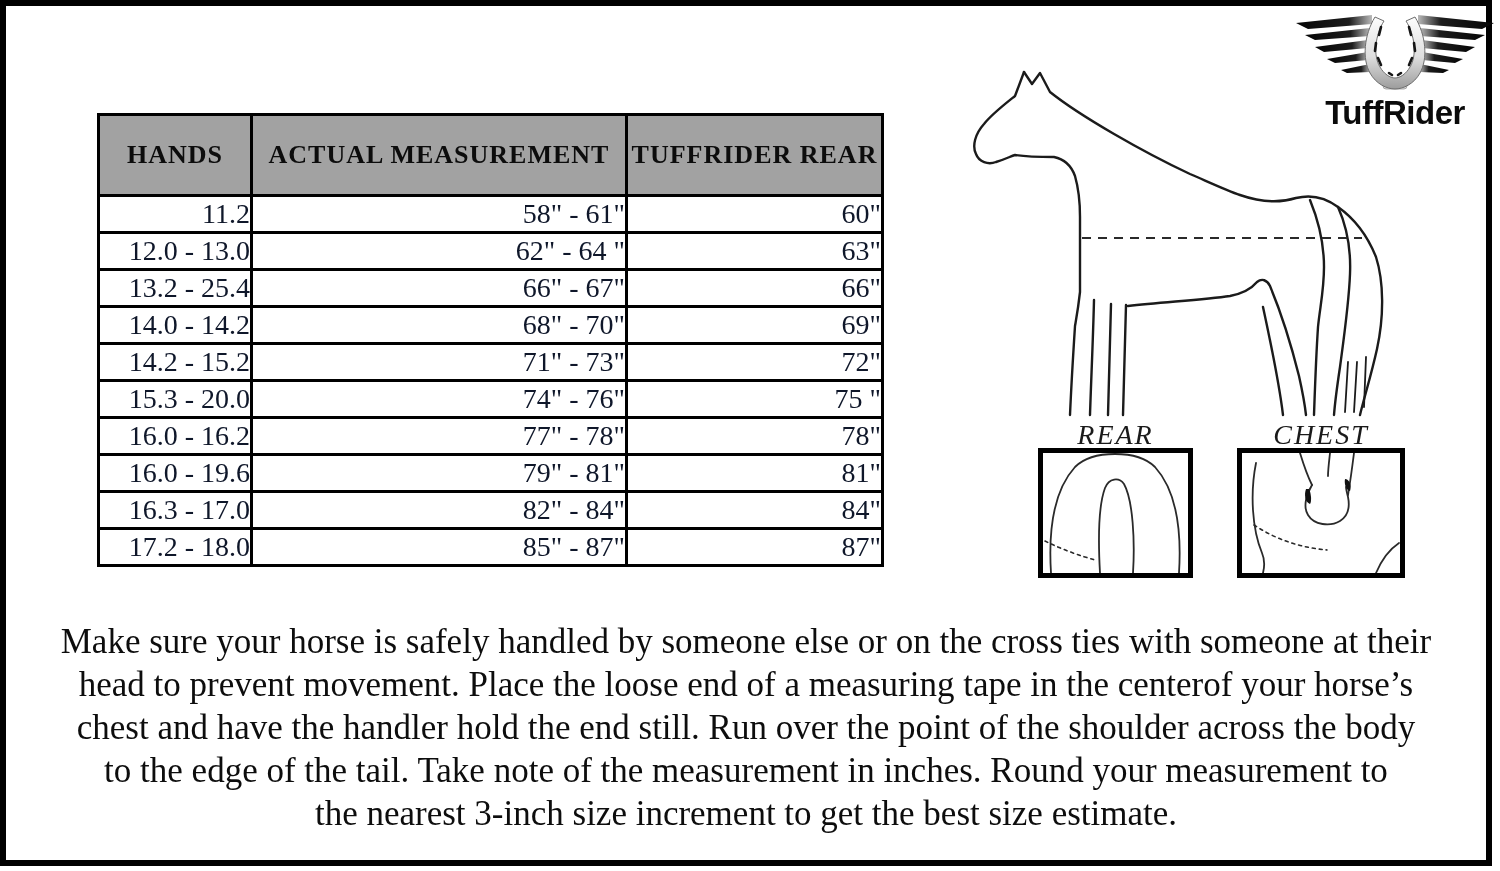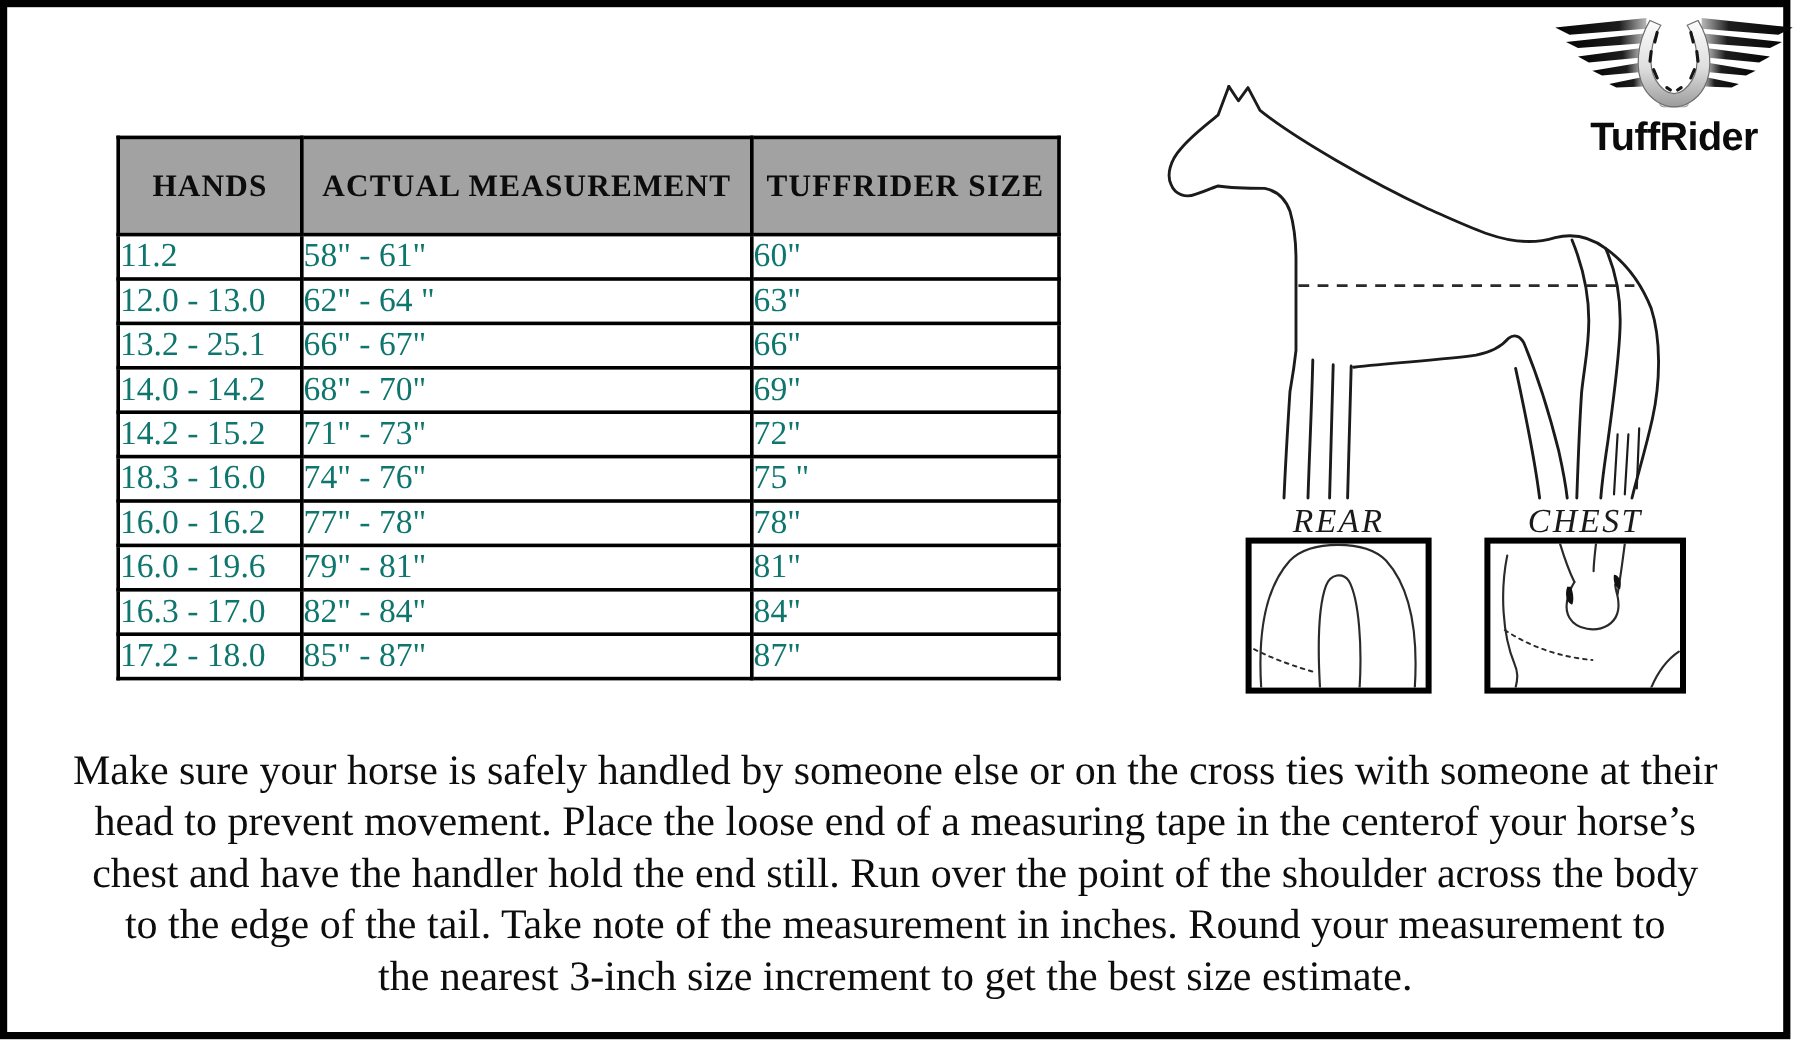"TUFFRIDER SIZE" th.c3 { text: SIZE -> REAR }
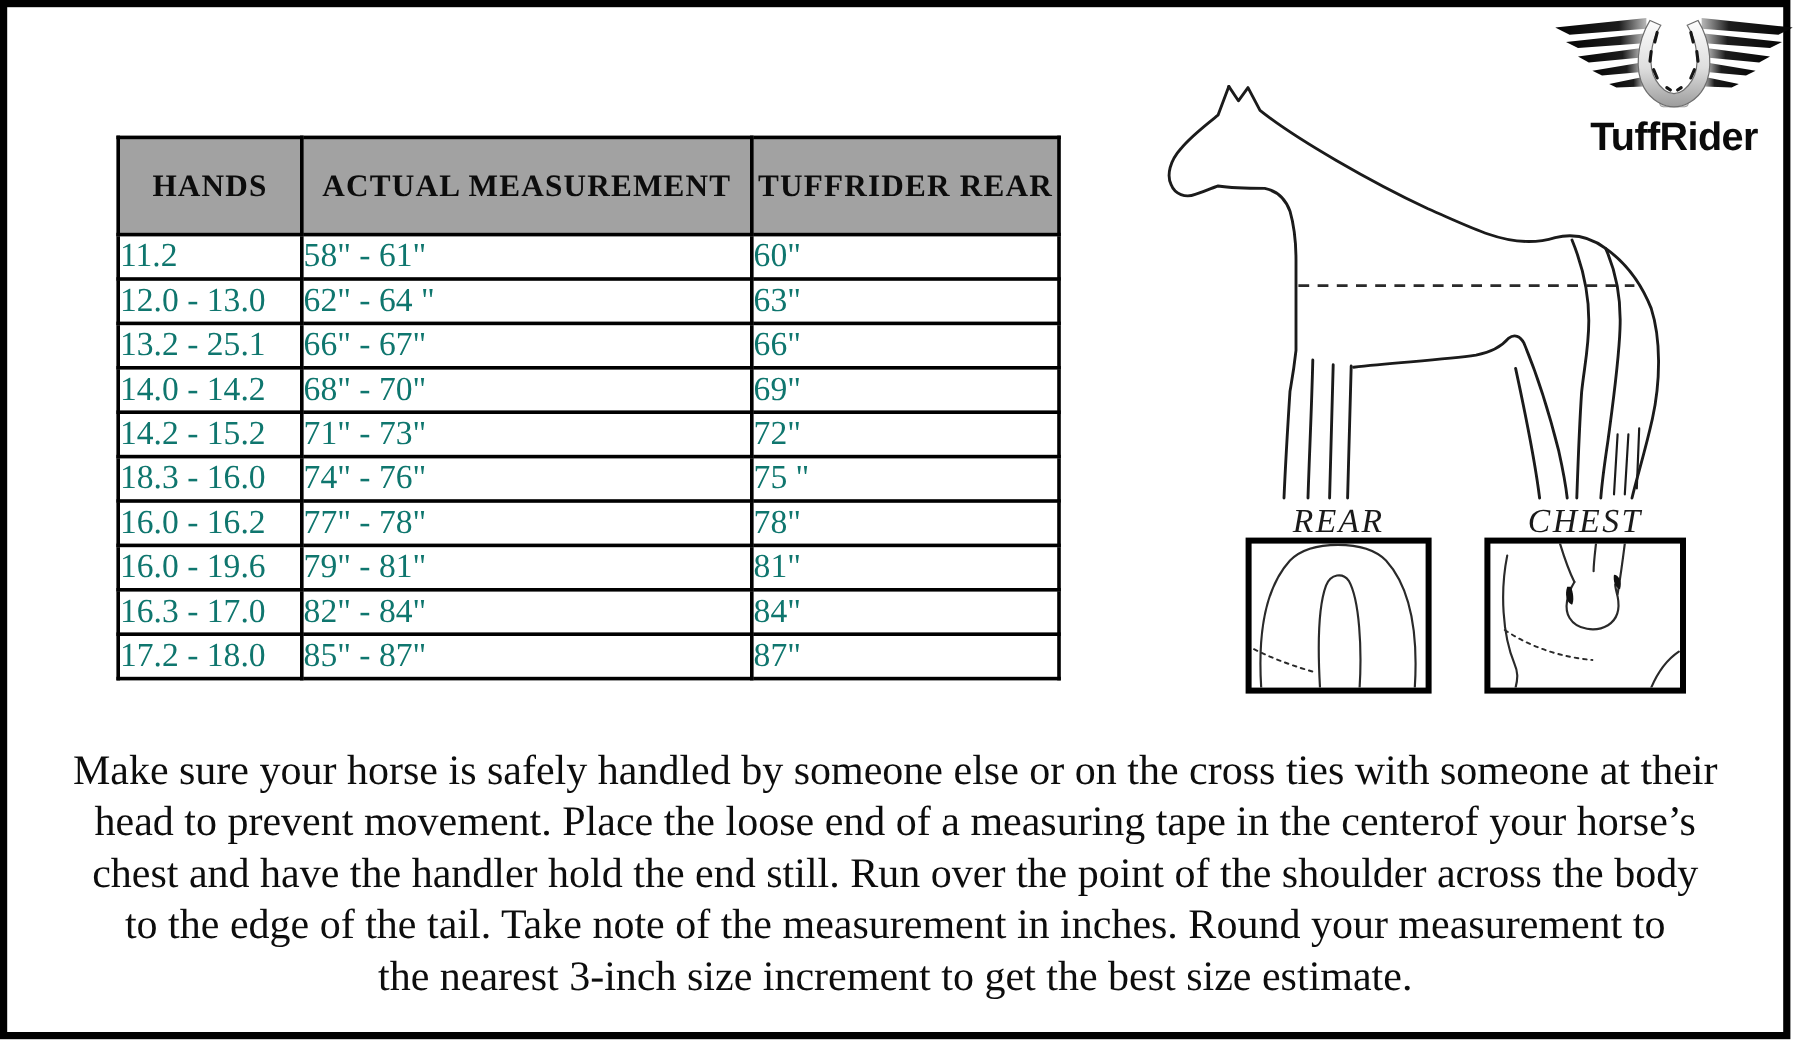"11.2" table.size-table td { color: #0f766e -> #0f172a; text-align: left -> right }
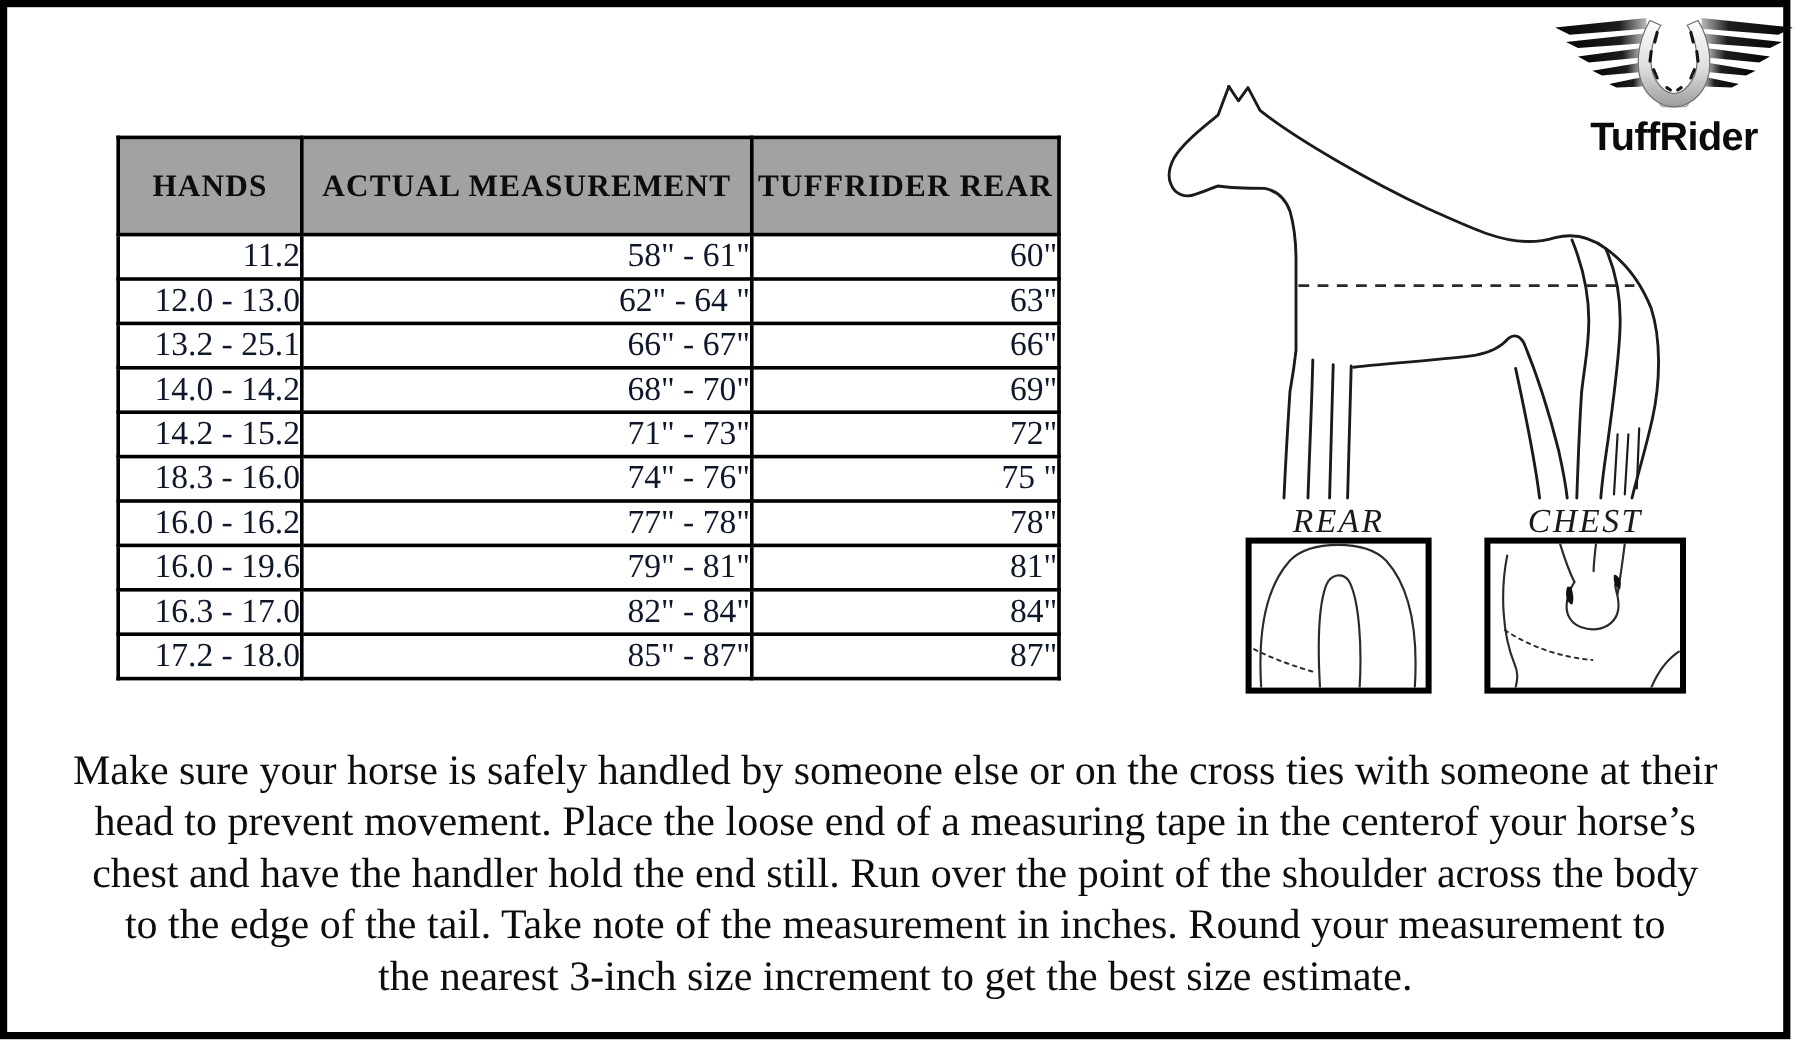"13.2 - 25.1" td { text: 25.1 -> 25.4 }
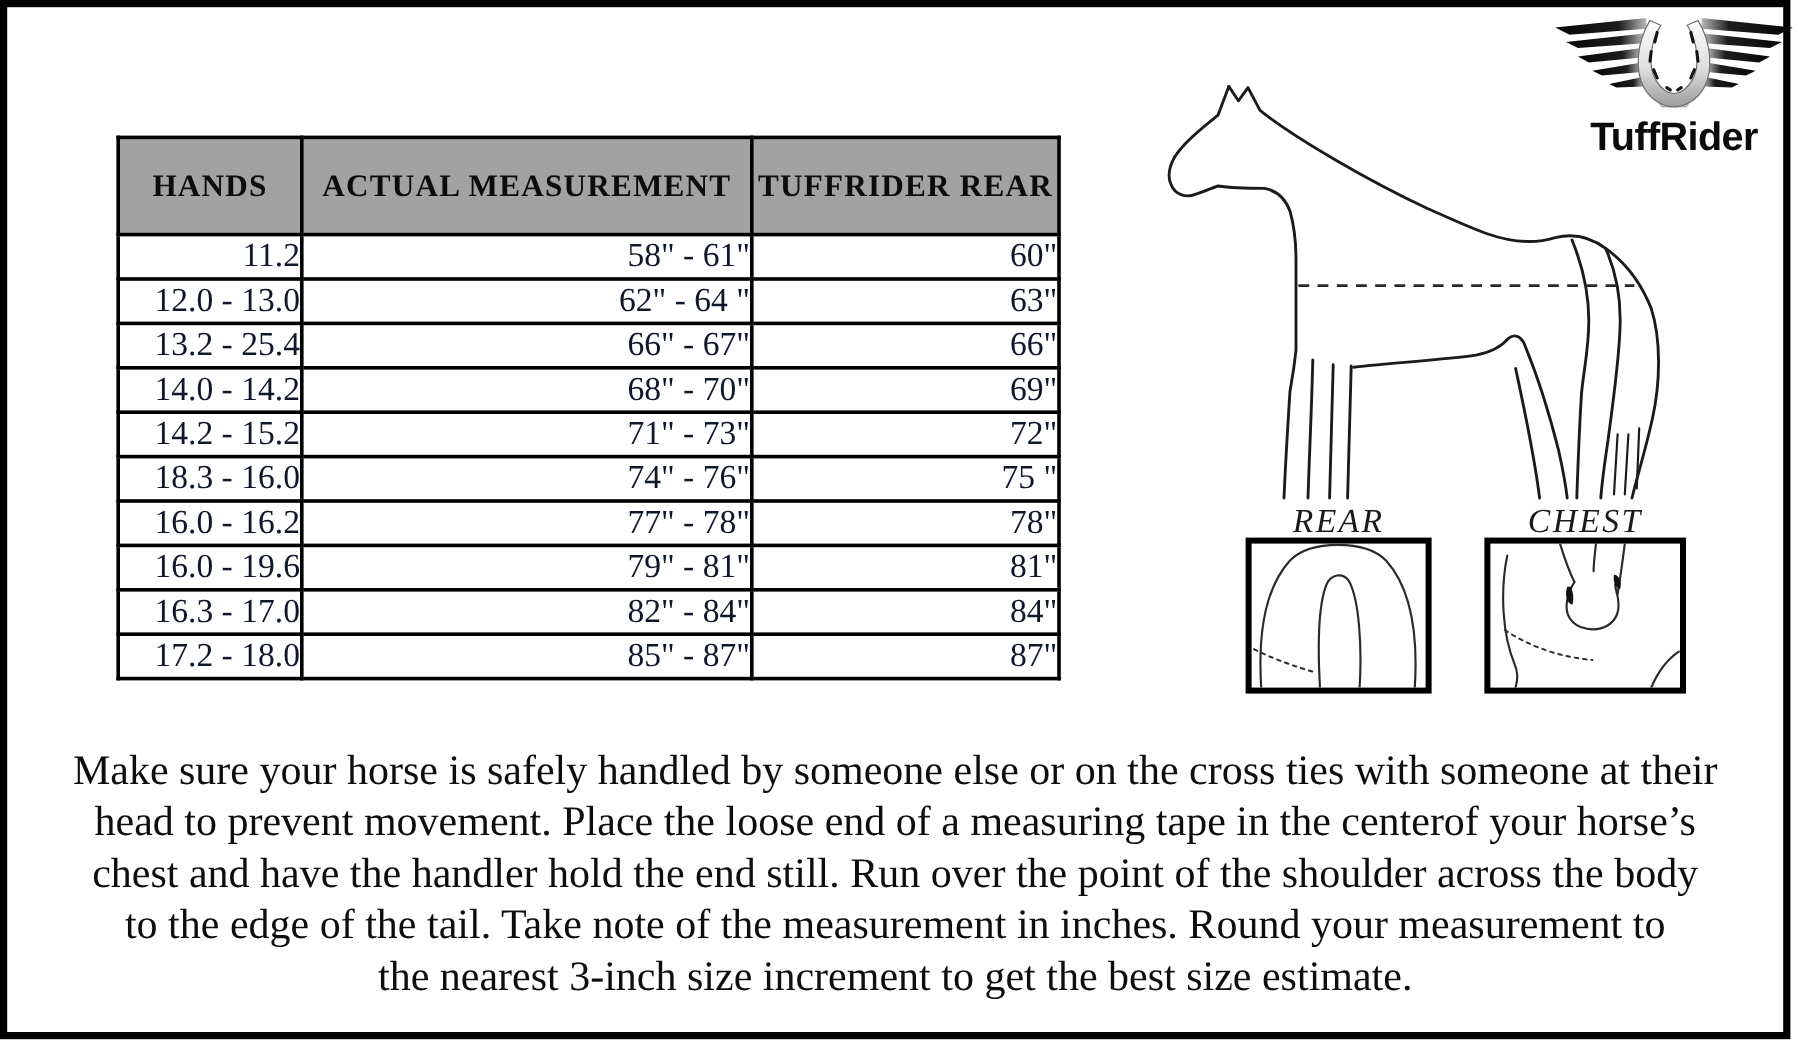"18.3 - 16.0" td { text: 18.3 - 16.0 -> 15.3 - 20.0 }
